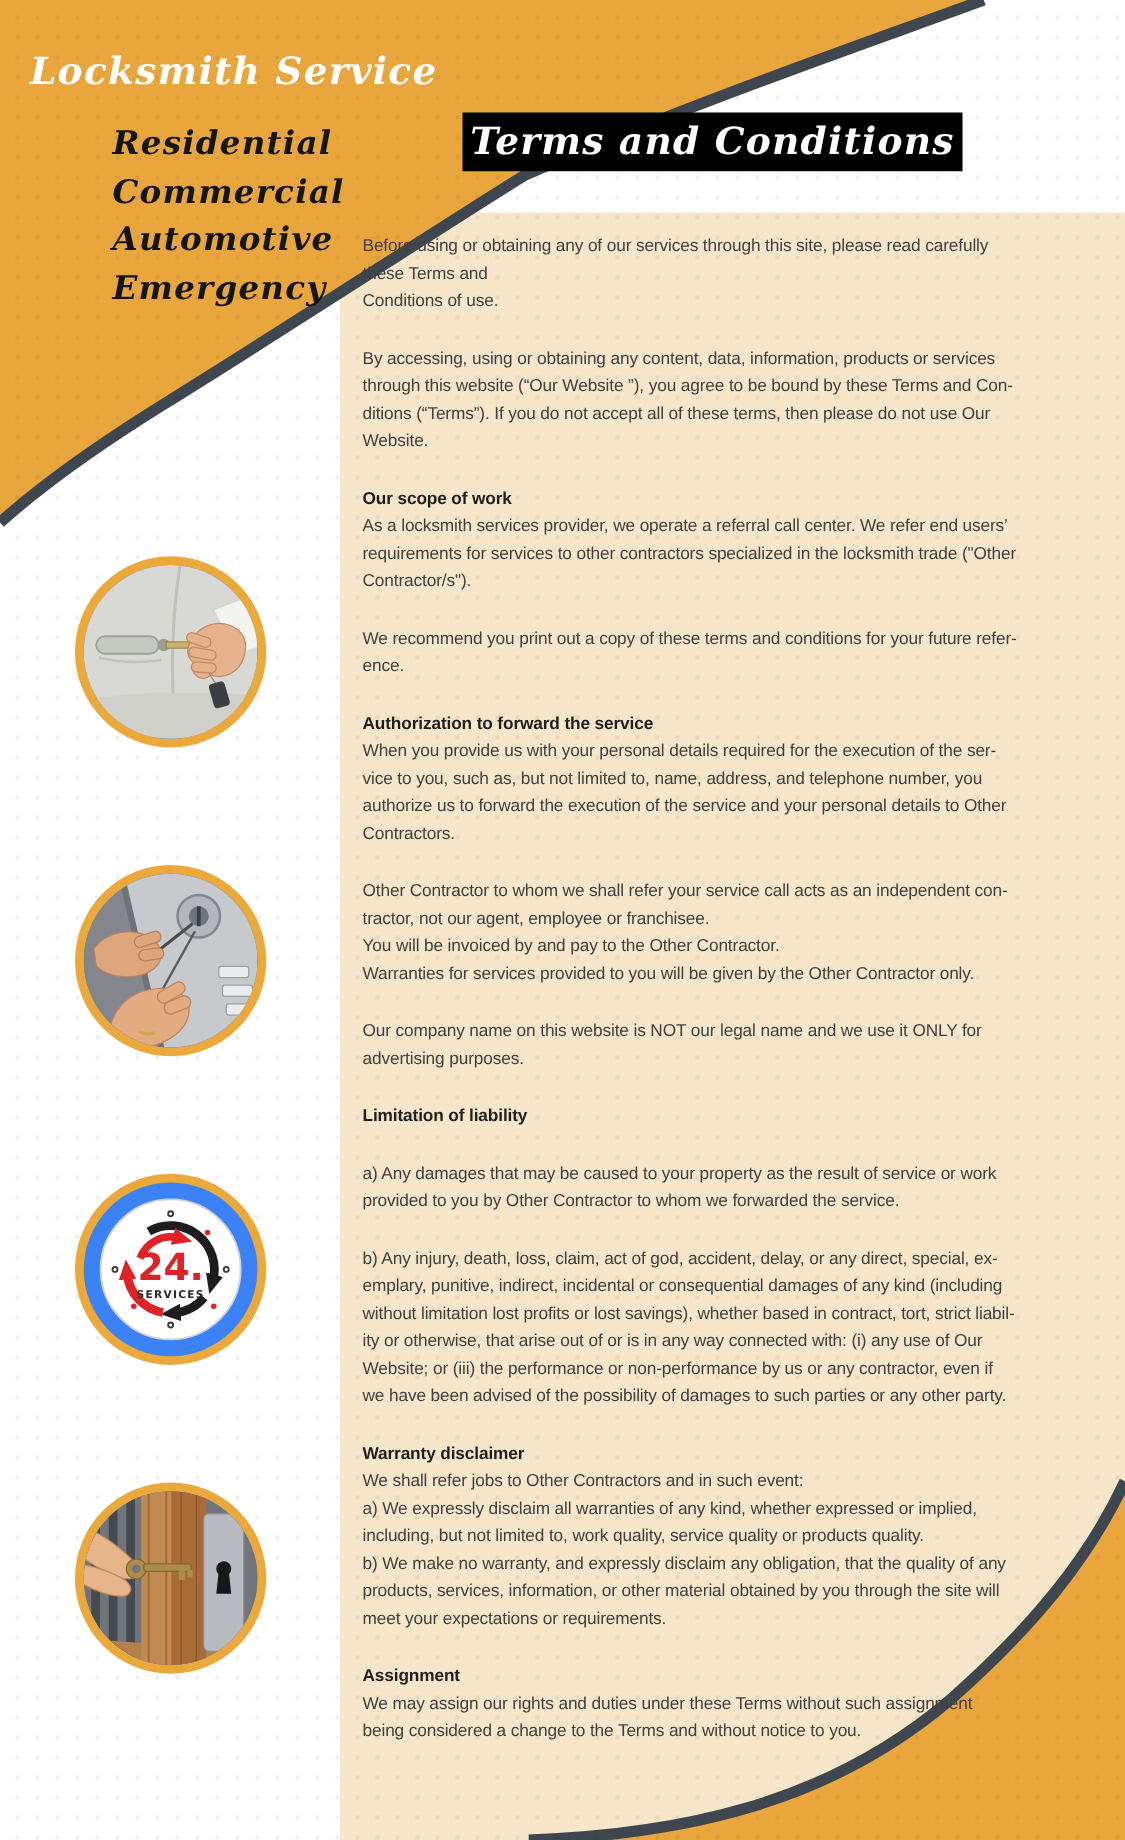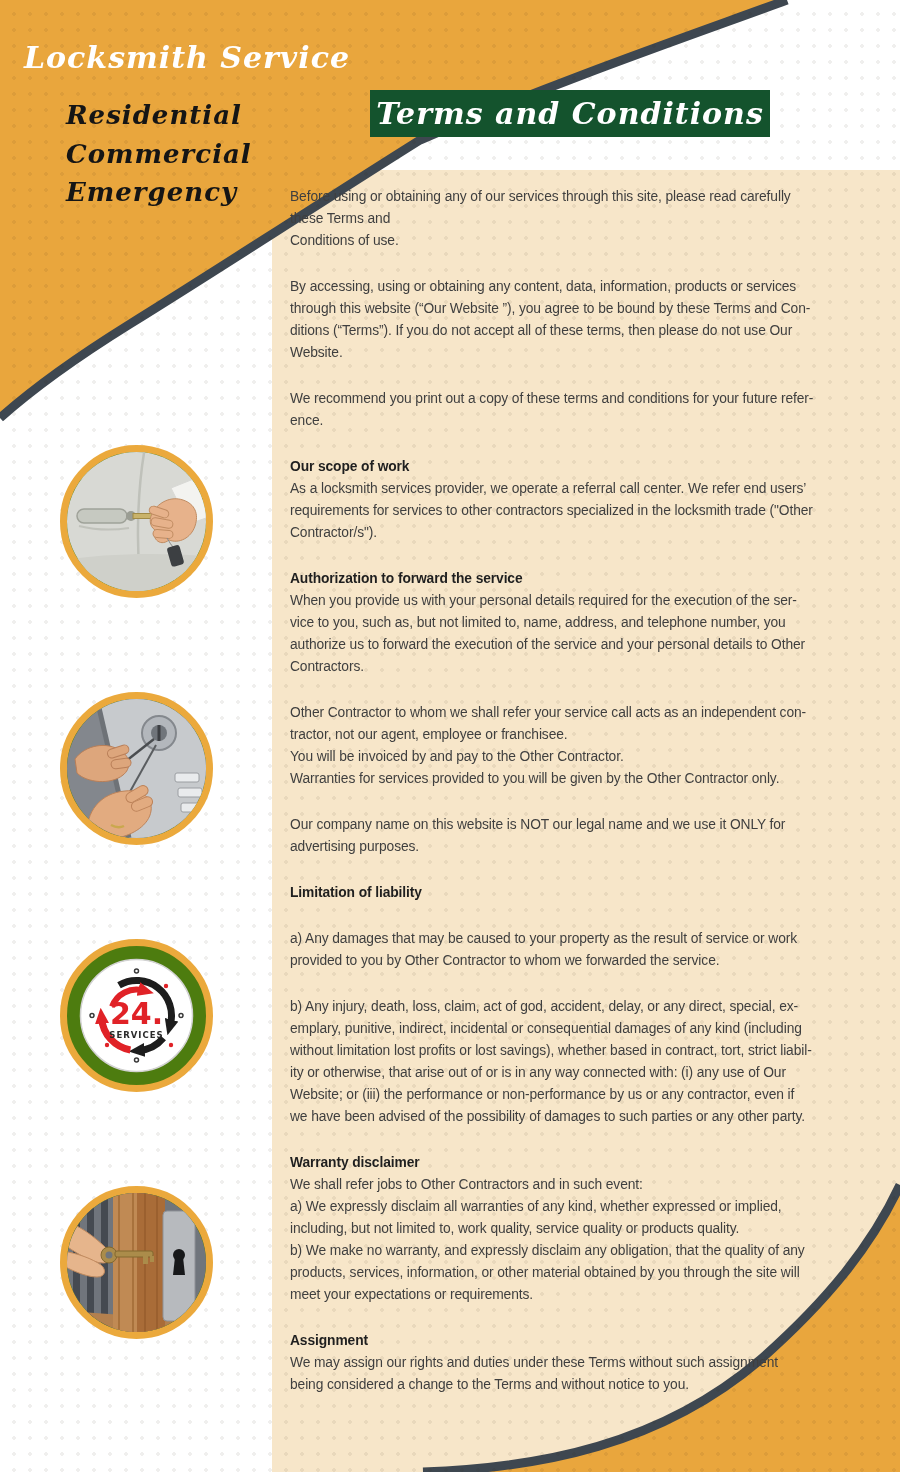"Residential" .service-item { margin-left: none -> 24px }
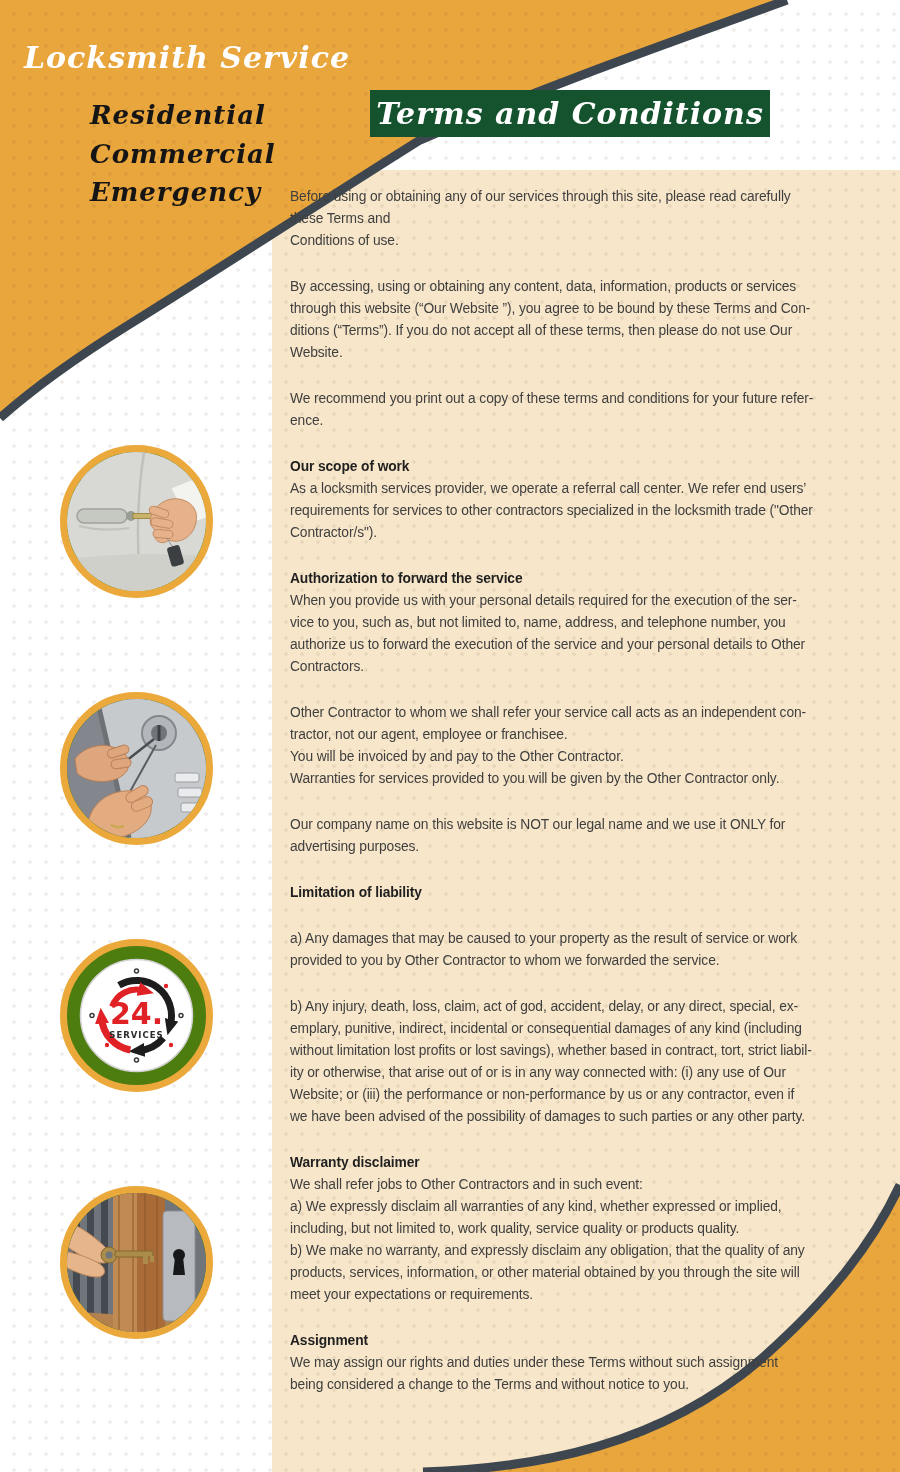"Terms and Conditions" .title-banner { background: #14532d -> #000000 }
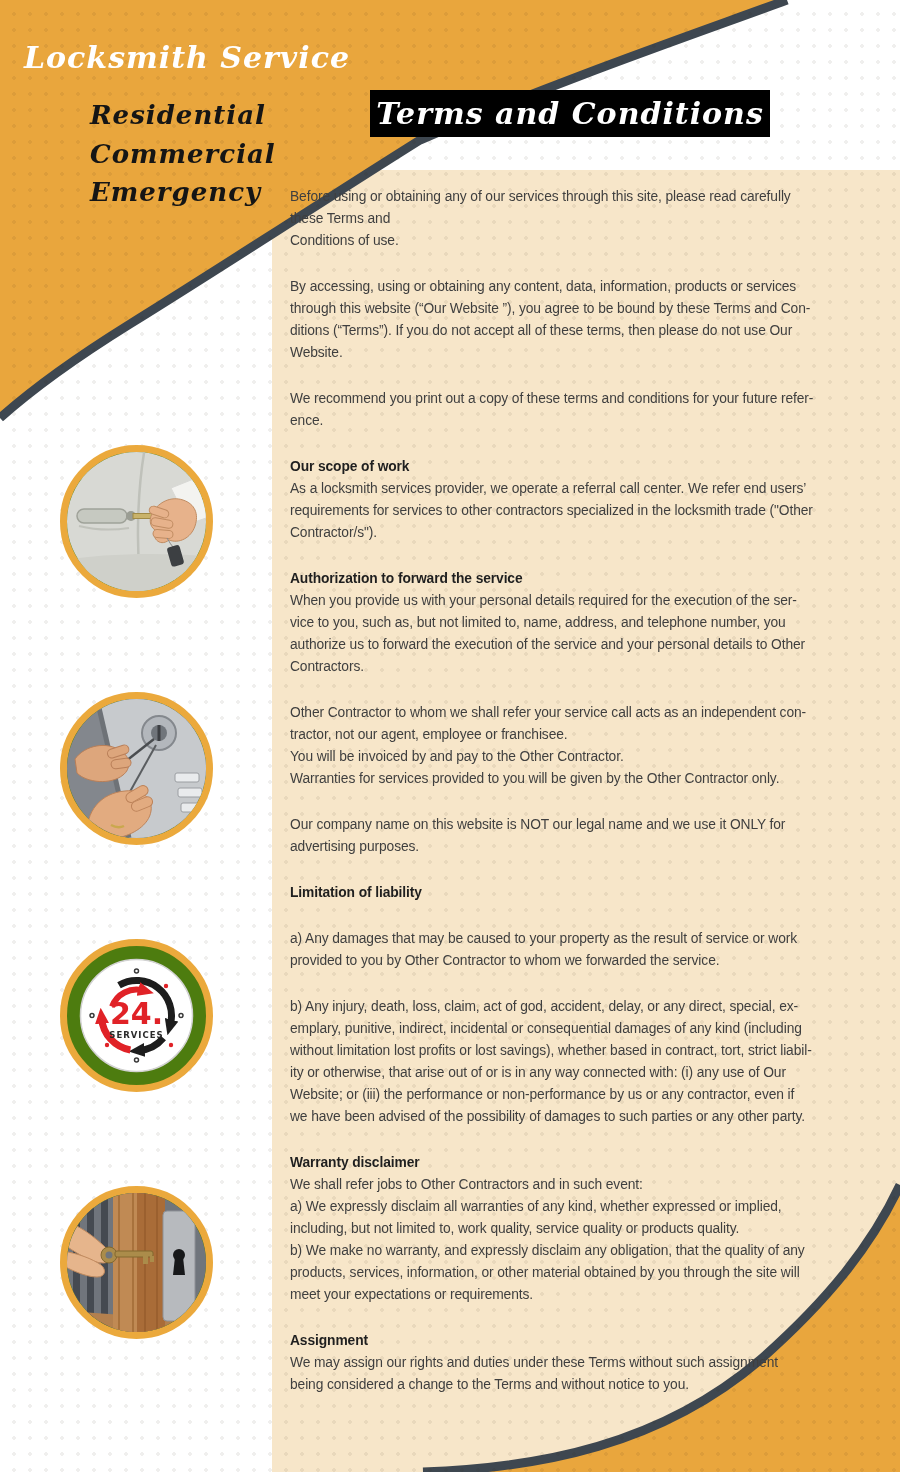"Automotive" div.service-item { html: none -> <div>Automotive</div> }
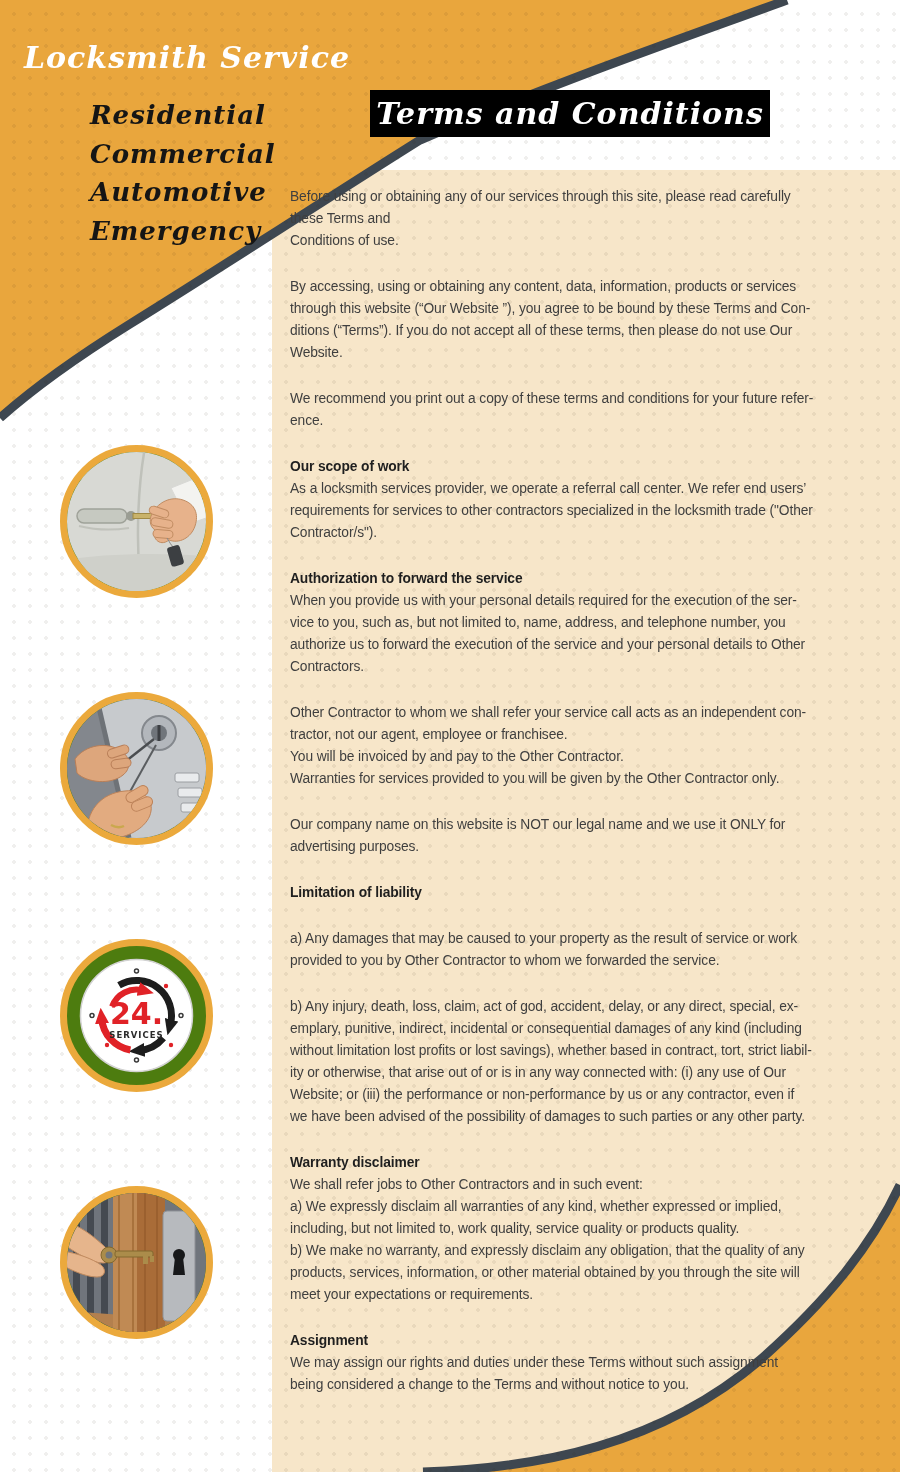"We recommend you print out" div.terms-section { order: before "Our scope of work" -> after "Our scope of work" }
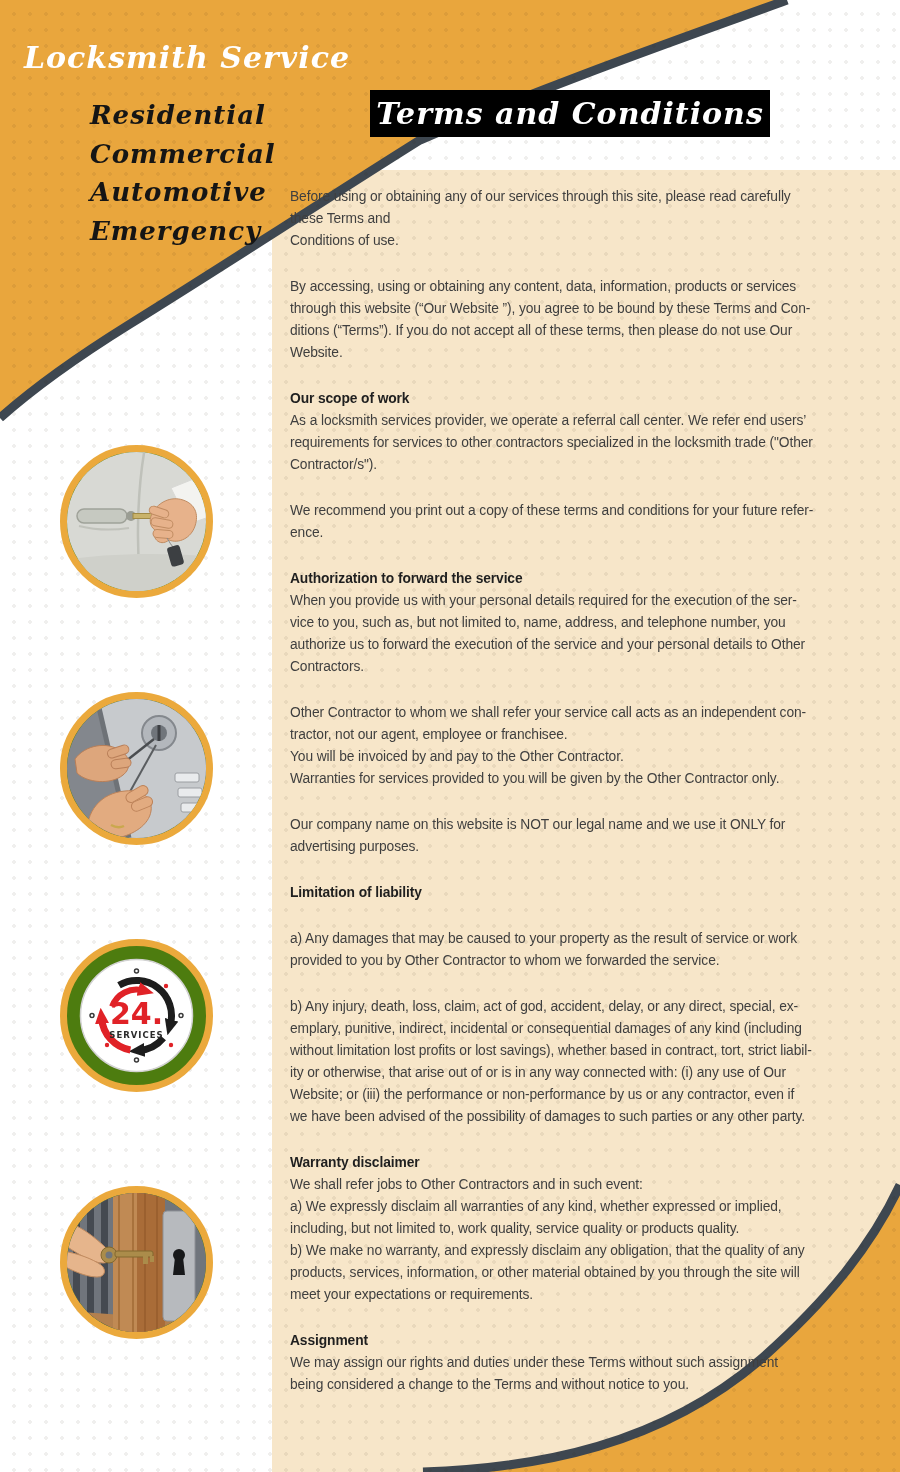"24." .circle { background: #4d7c0f -> #3b82f6 }
